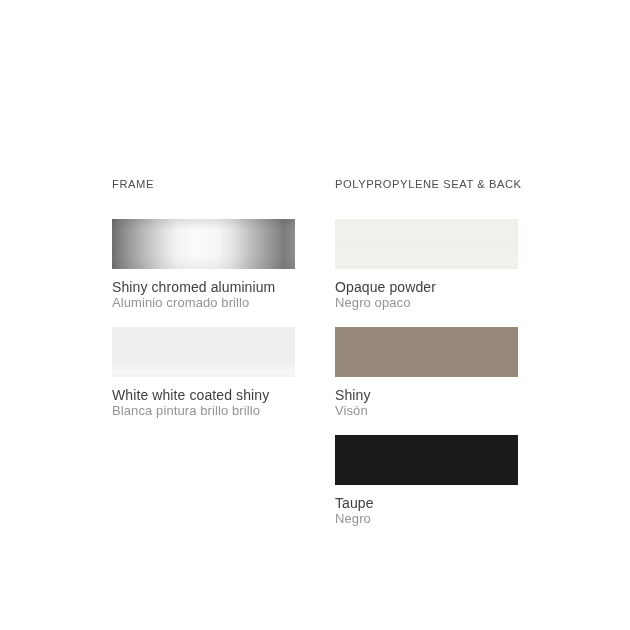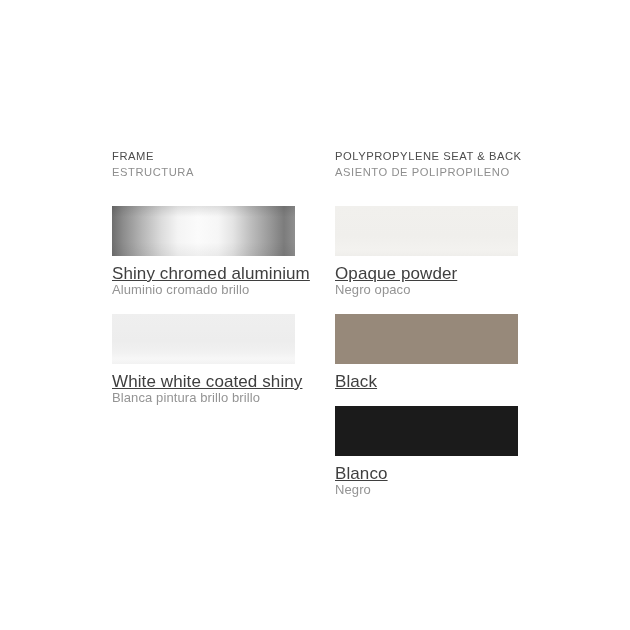"FRAME" .column { margin-top: none -> 28px }
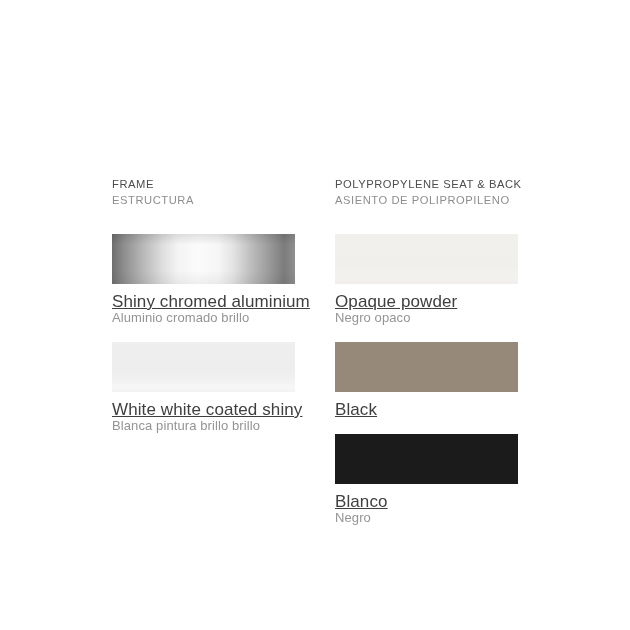"ESTRUCTURA" div.col-subtitle { html: <div>ESTRUCTURA</div> -> none }
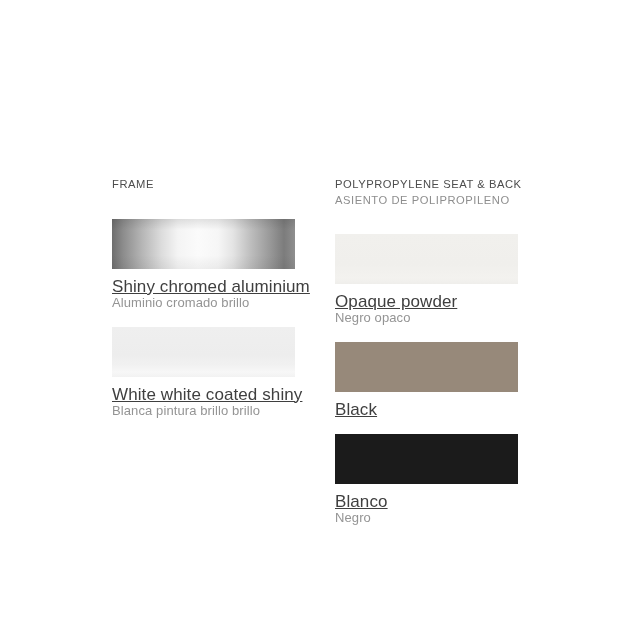"ASIENTO DE POLIPROPILENO" div.col-subtitle { html: <div>ASIENTO DE POLIPROPILENO</div> -> none }
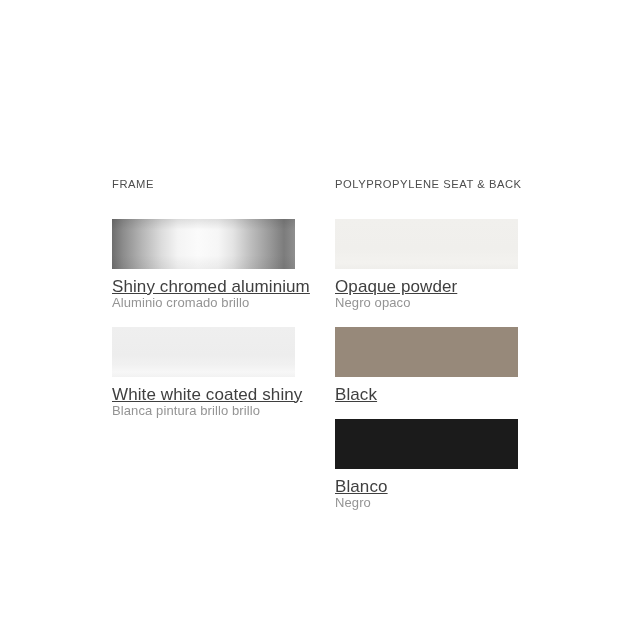"Shiny chromed aluminium" .swatch-name { font-size: 17px -> 14px; text-decoration: underline -> none }
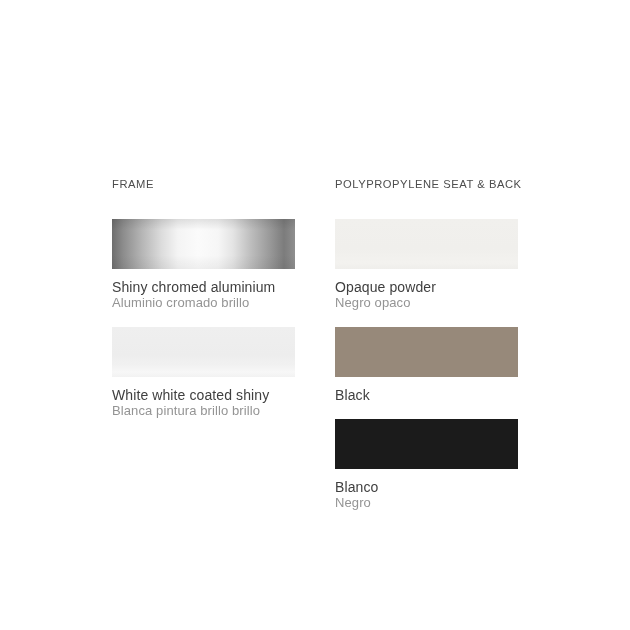"Black" div.swatch-name { text: Black -> Shiny }
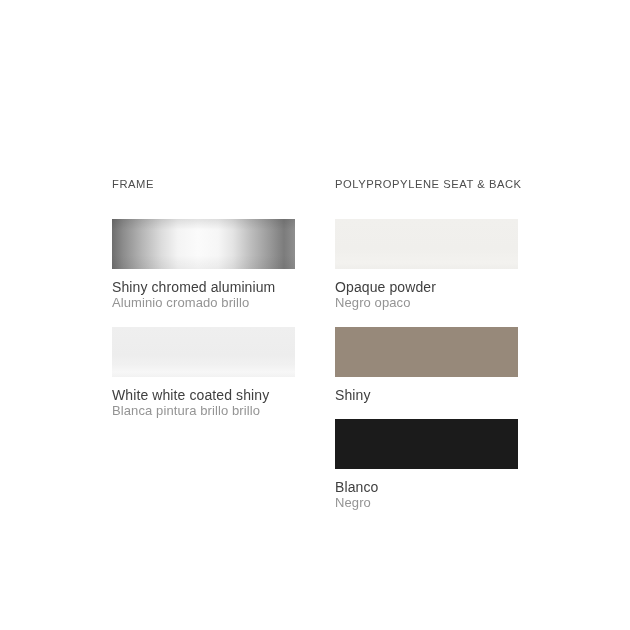"Visón" div.swatch-name-es { html: none -> <div>Visón</div> }
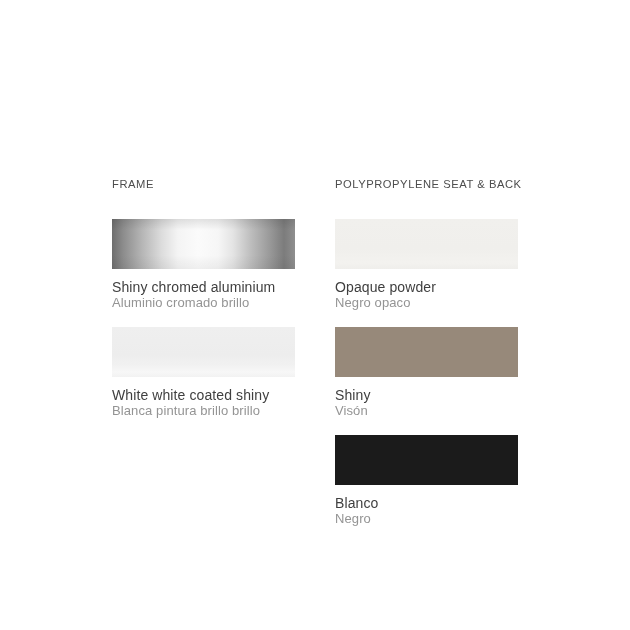"Blanco" div.swatch-name { text: Blanco -> Taupe }
